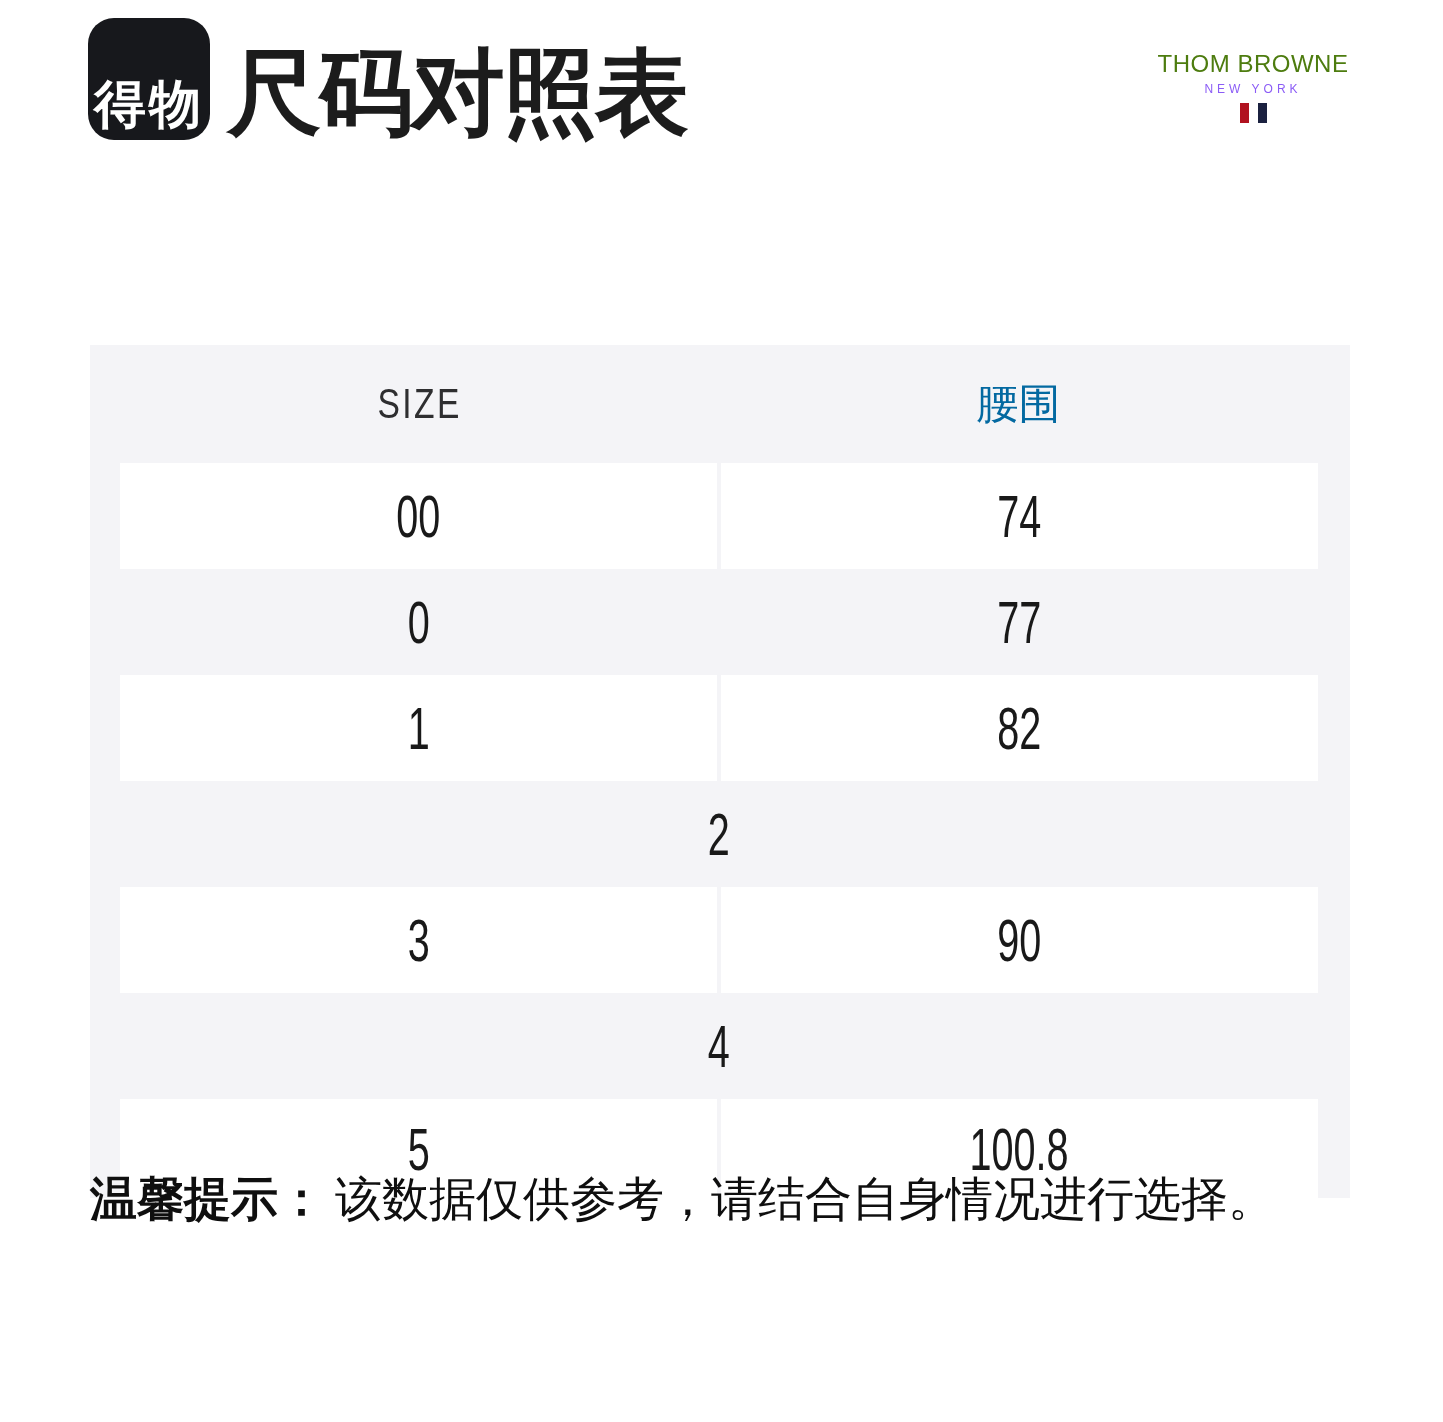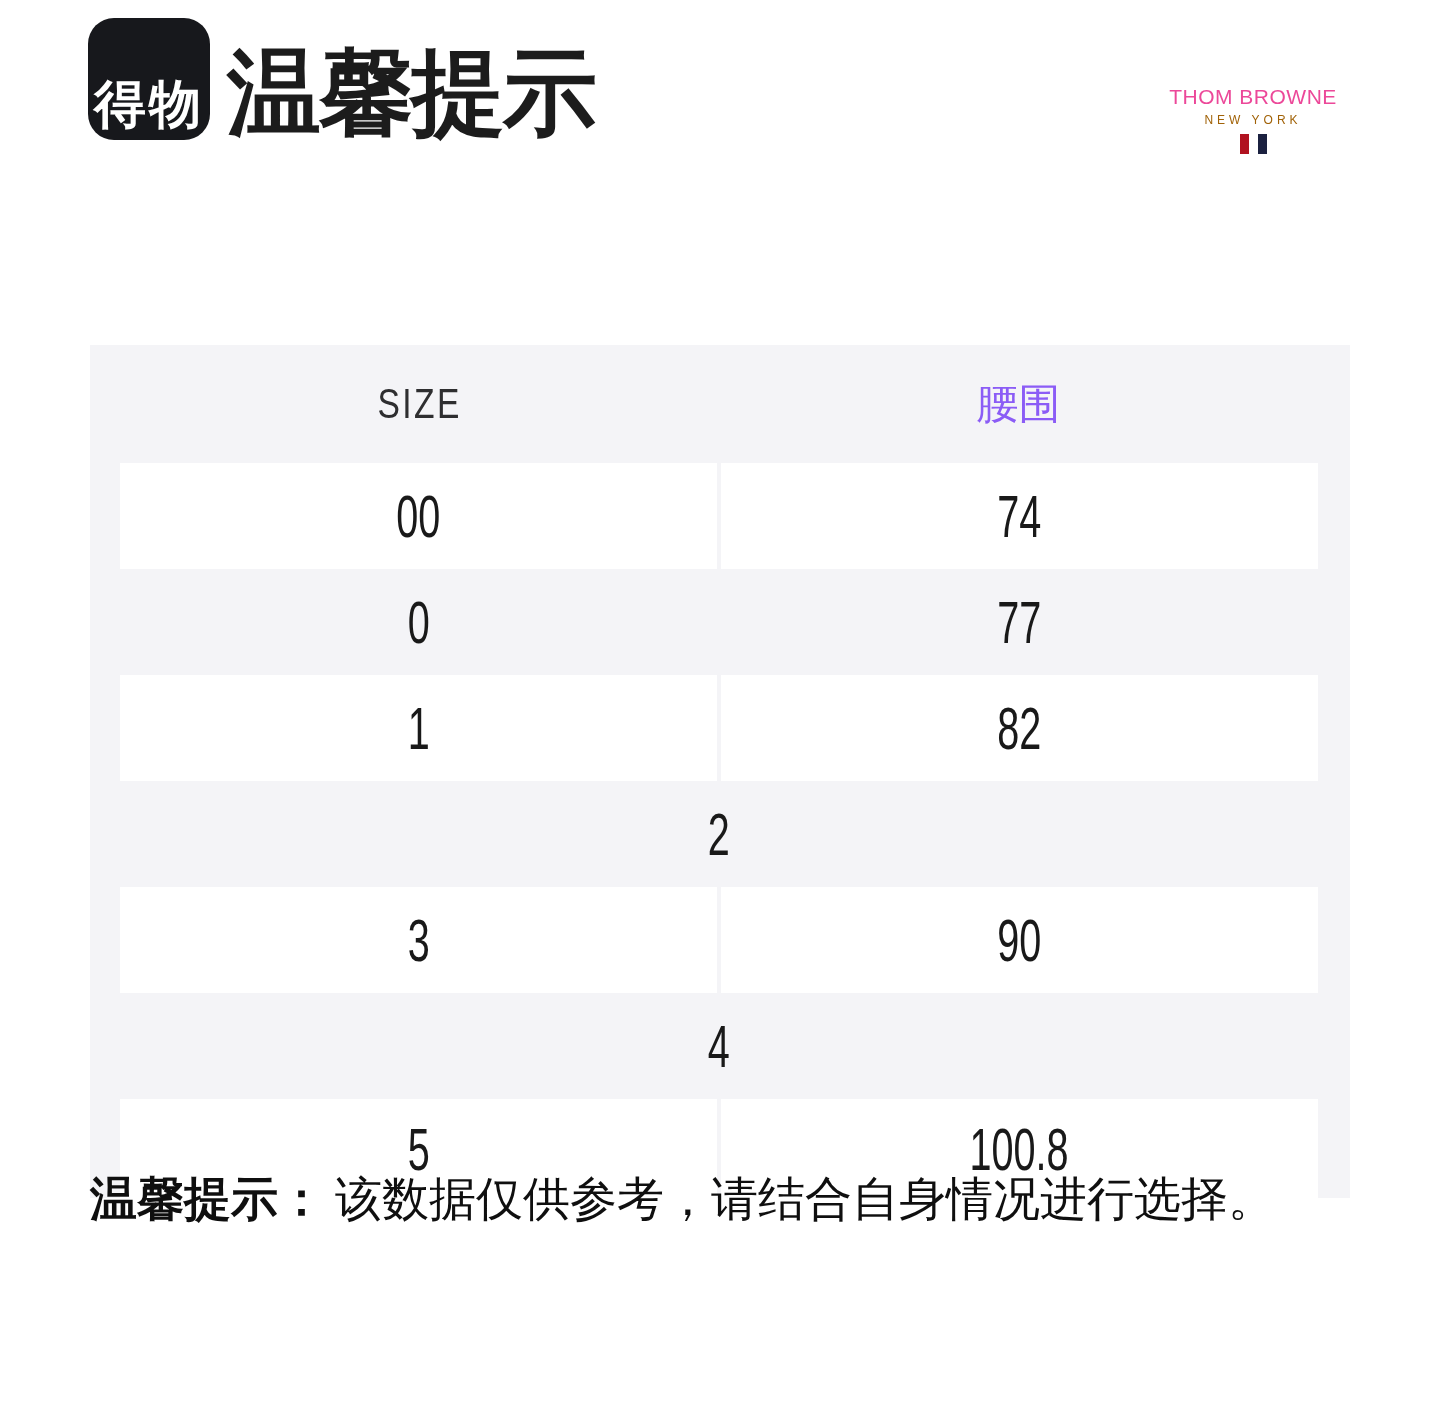"温馨提示" div.page-title { text: 温馨提示 -> 尺码对照表 }
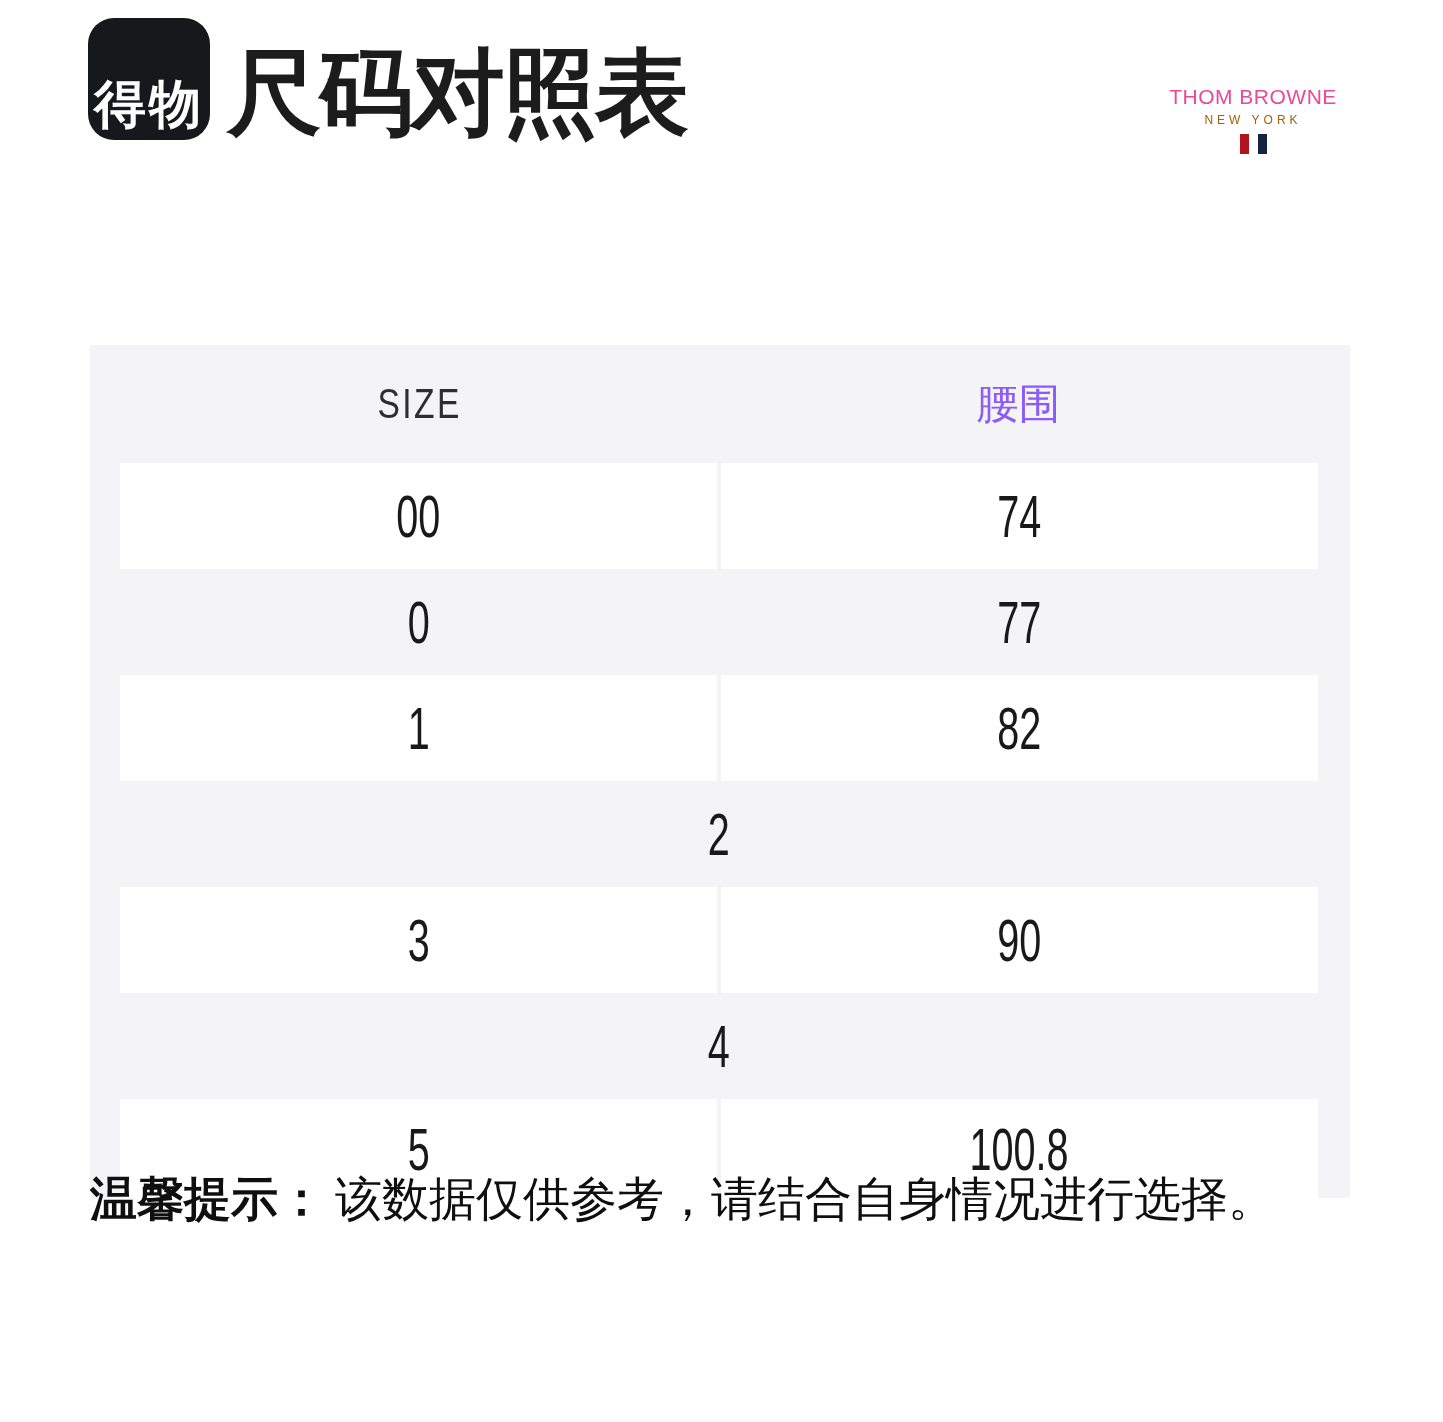"THOM BROWNE" .brand-name { color: #ec4899 -> #4d7c0f; font-size: 21px -> 24px; margin-top: 35px -> none }
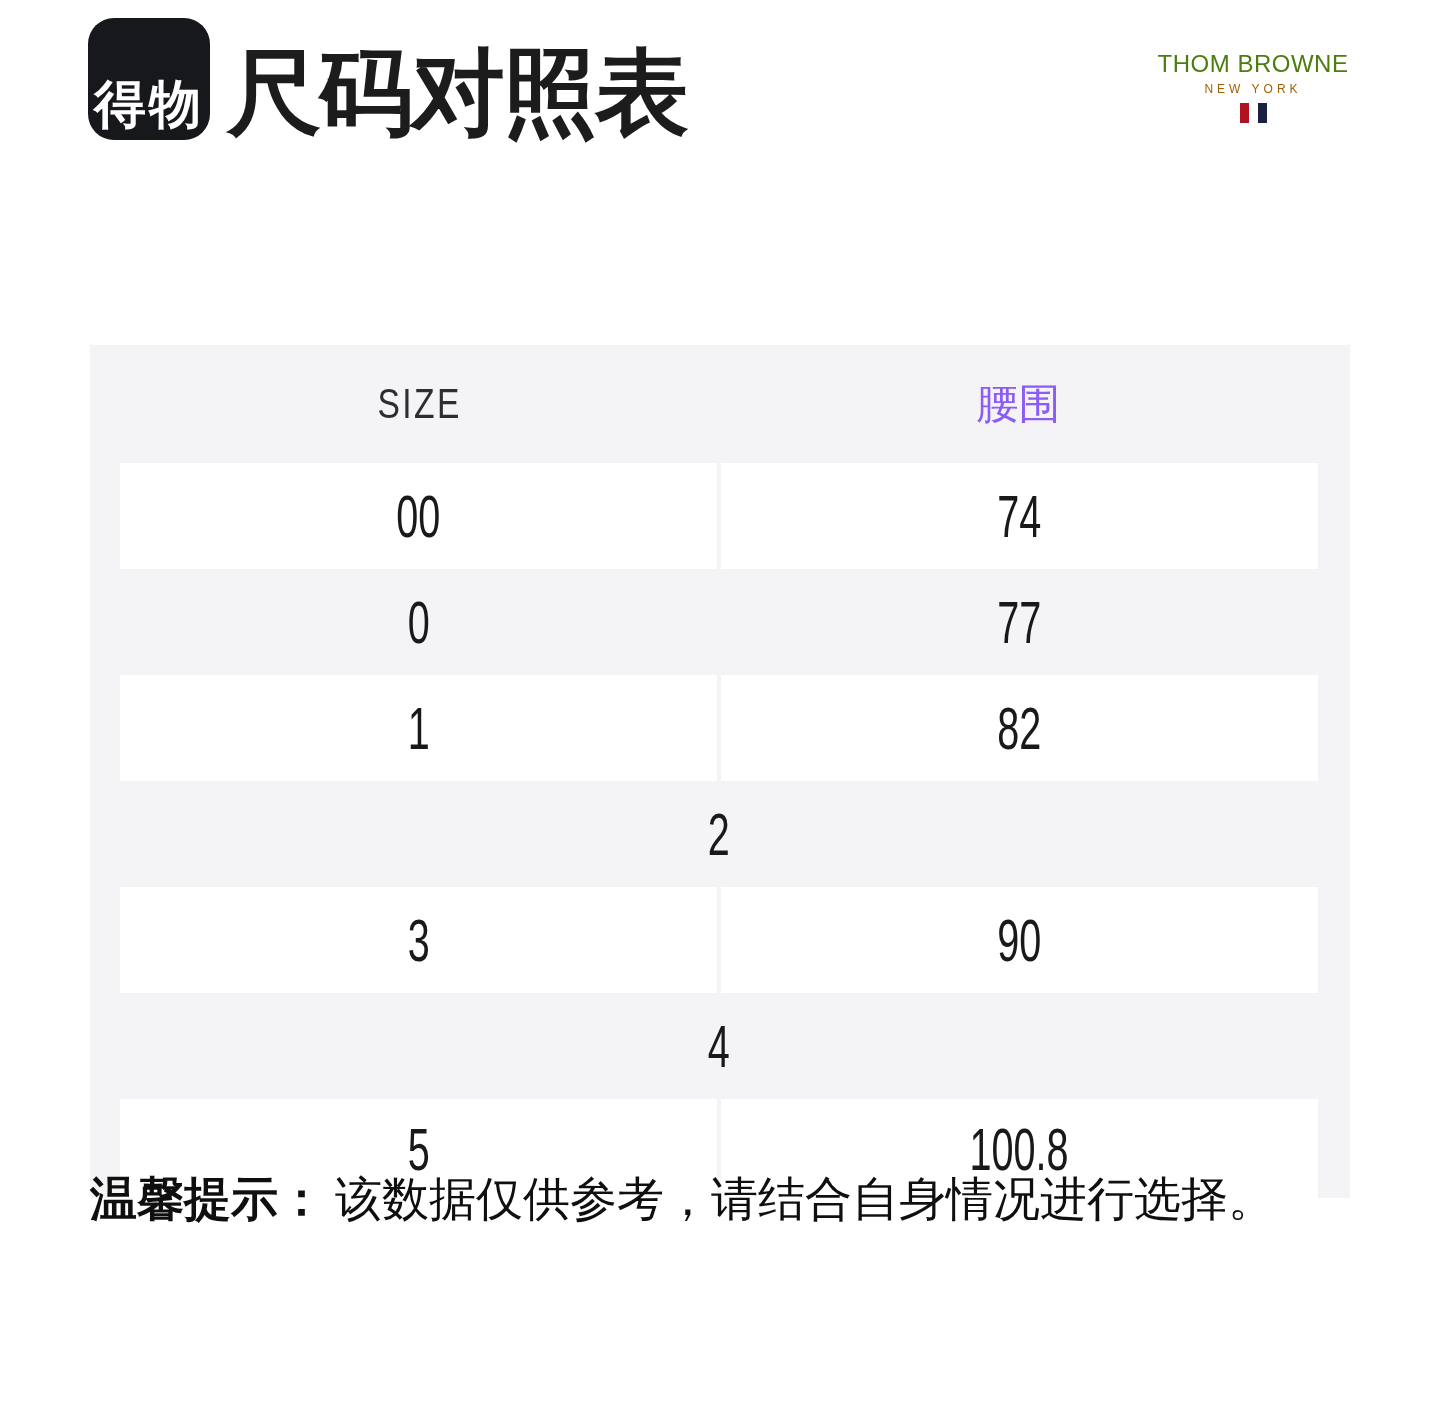"NEW YORK" .brand-subtitle { color: #a16207 -> #8b5cf6 }
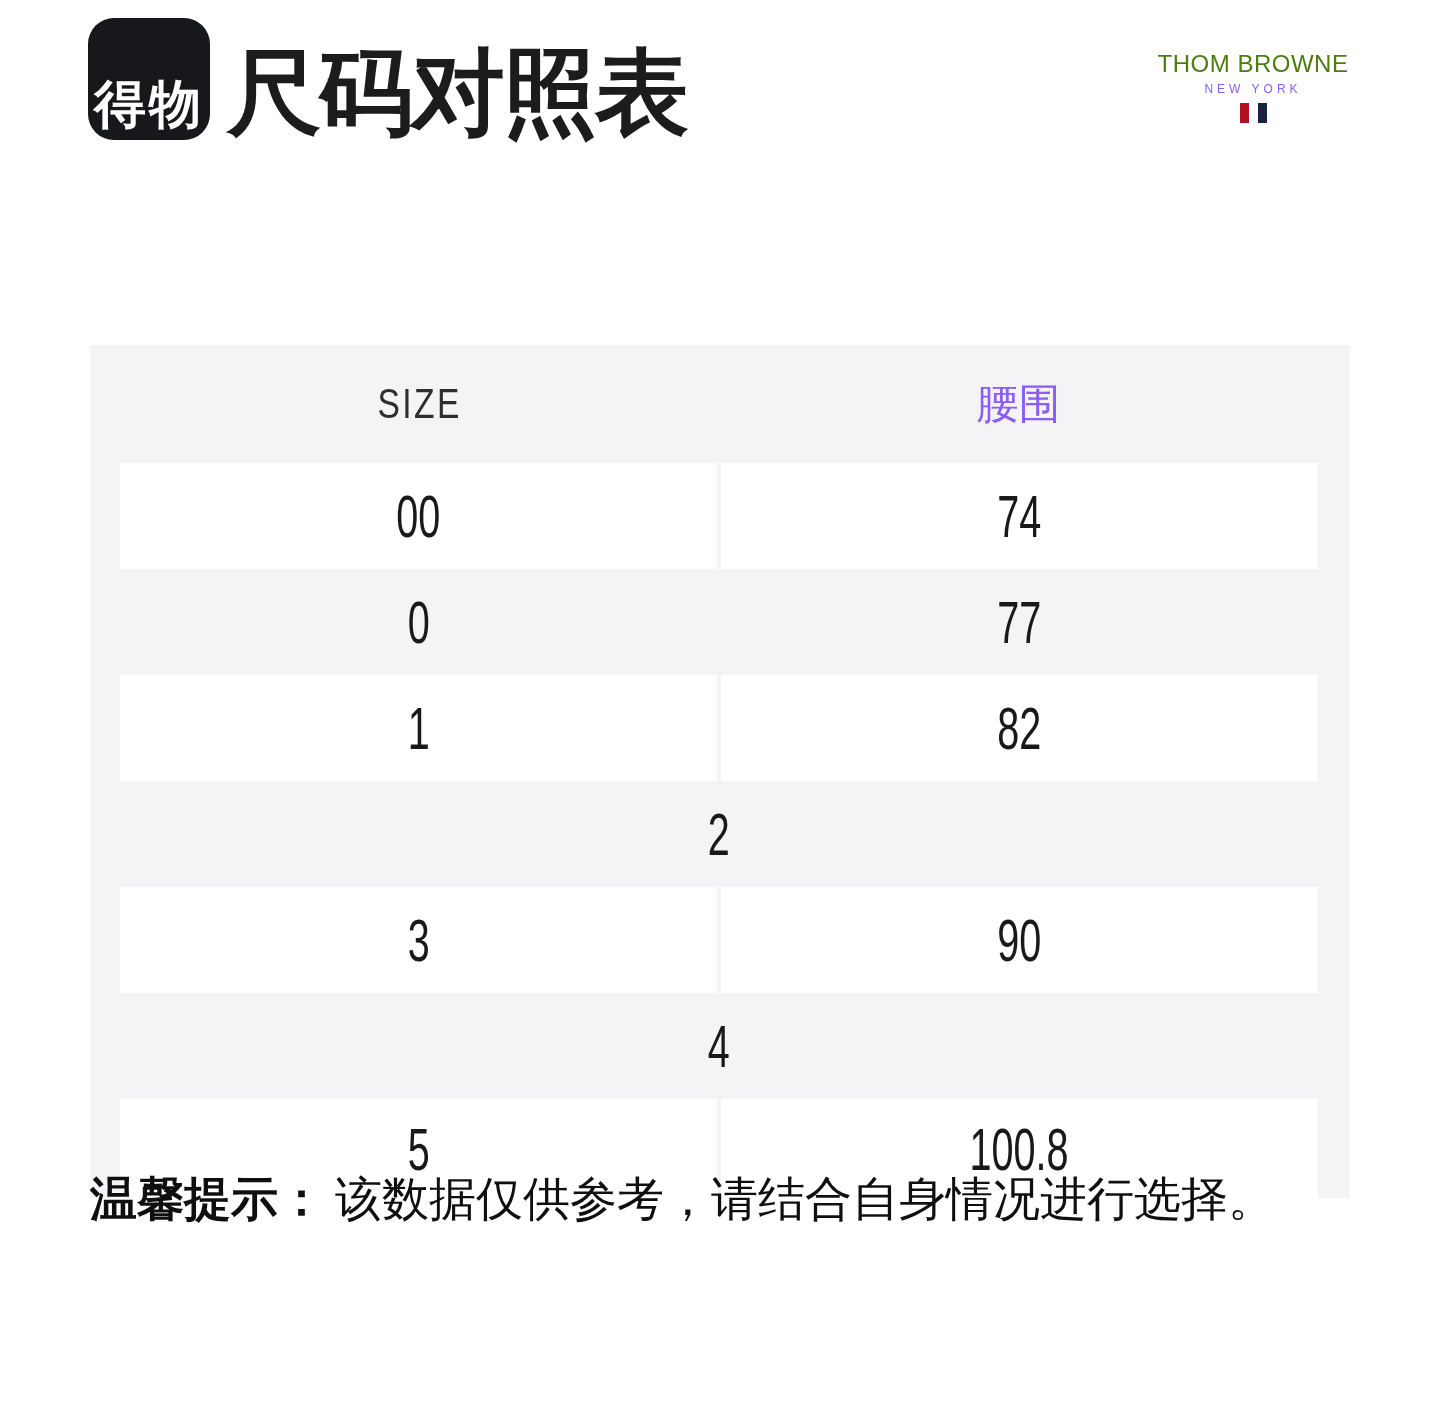"腰围" .th-waist-text { color: #8b5cf6 -> #0369a1 }
